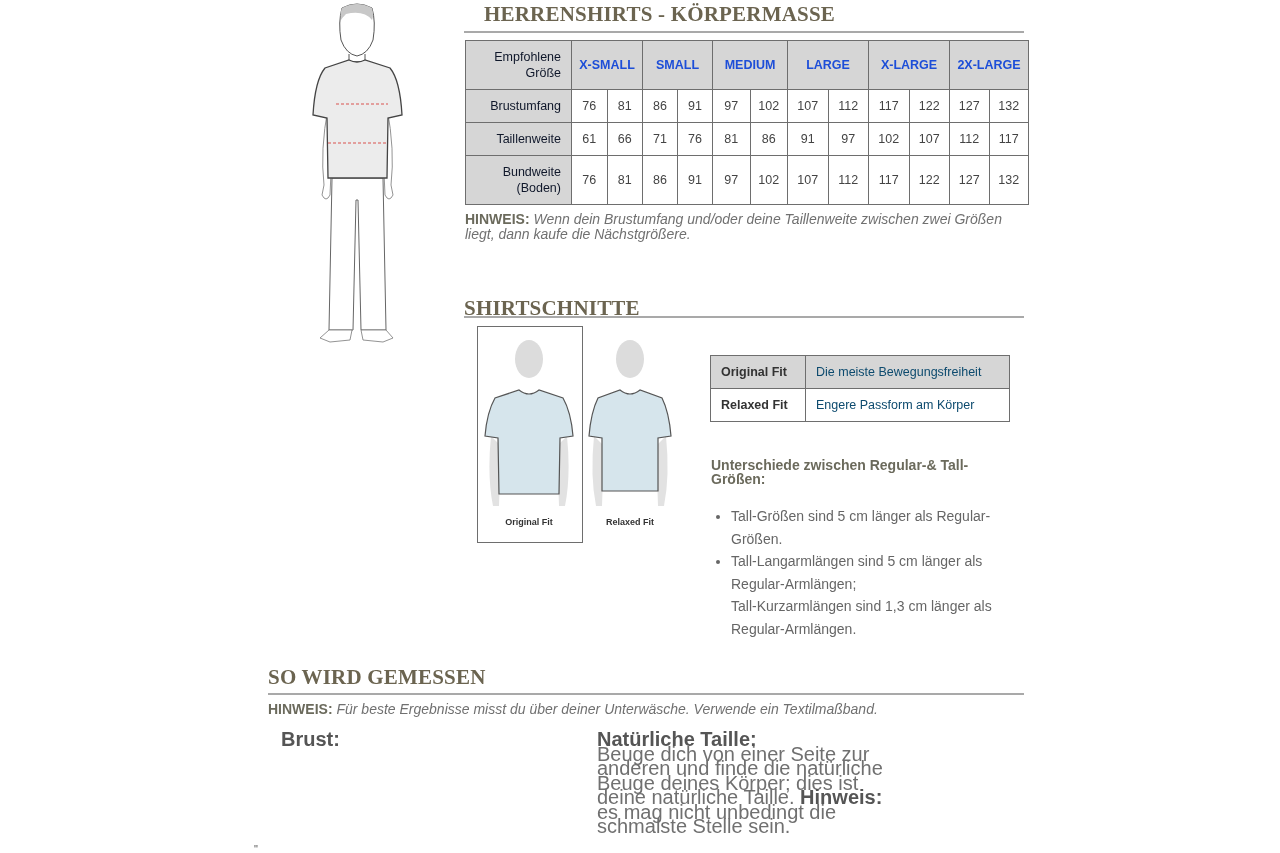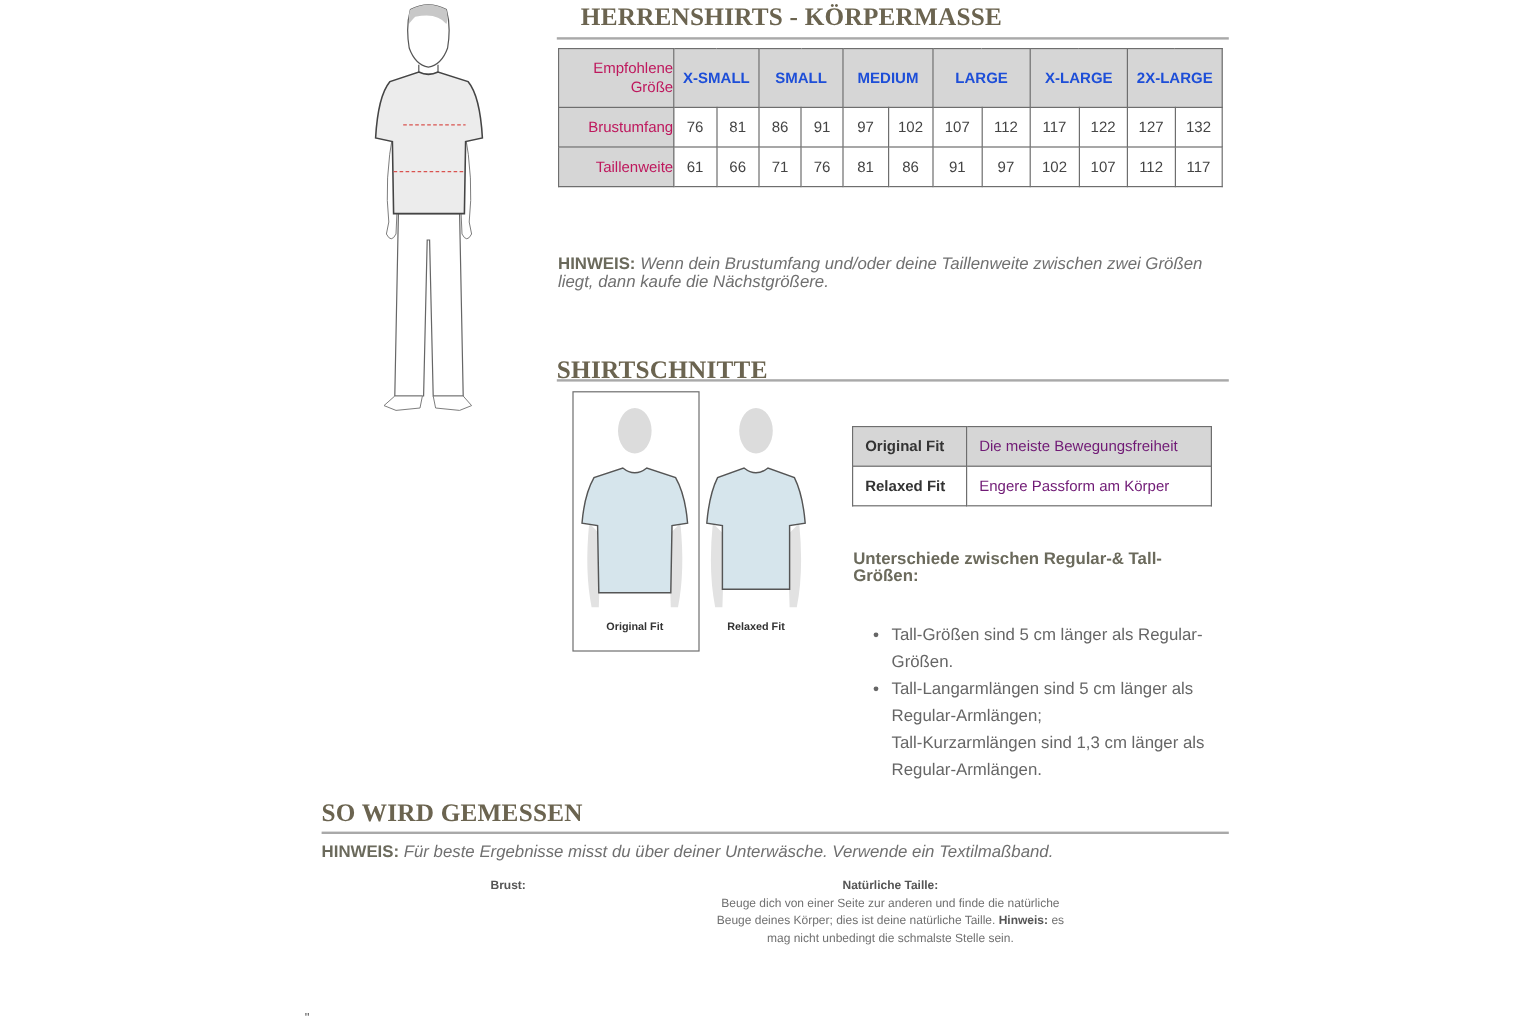"Empfohlene Größe" table.size th.rh, table.size td.rh { color: #be185d -> #0f172a; padding-right: none -> 10px }
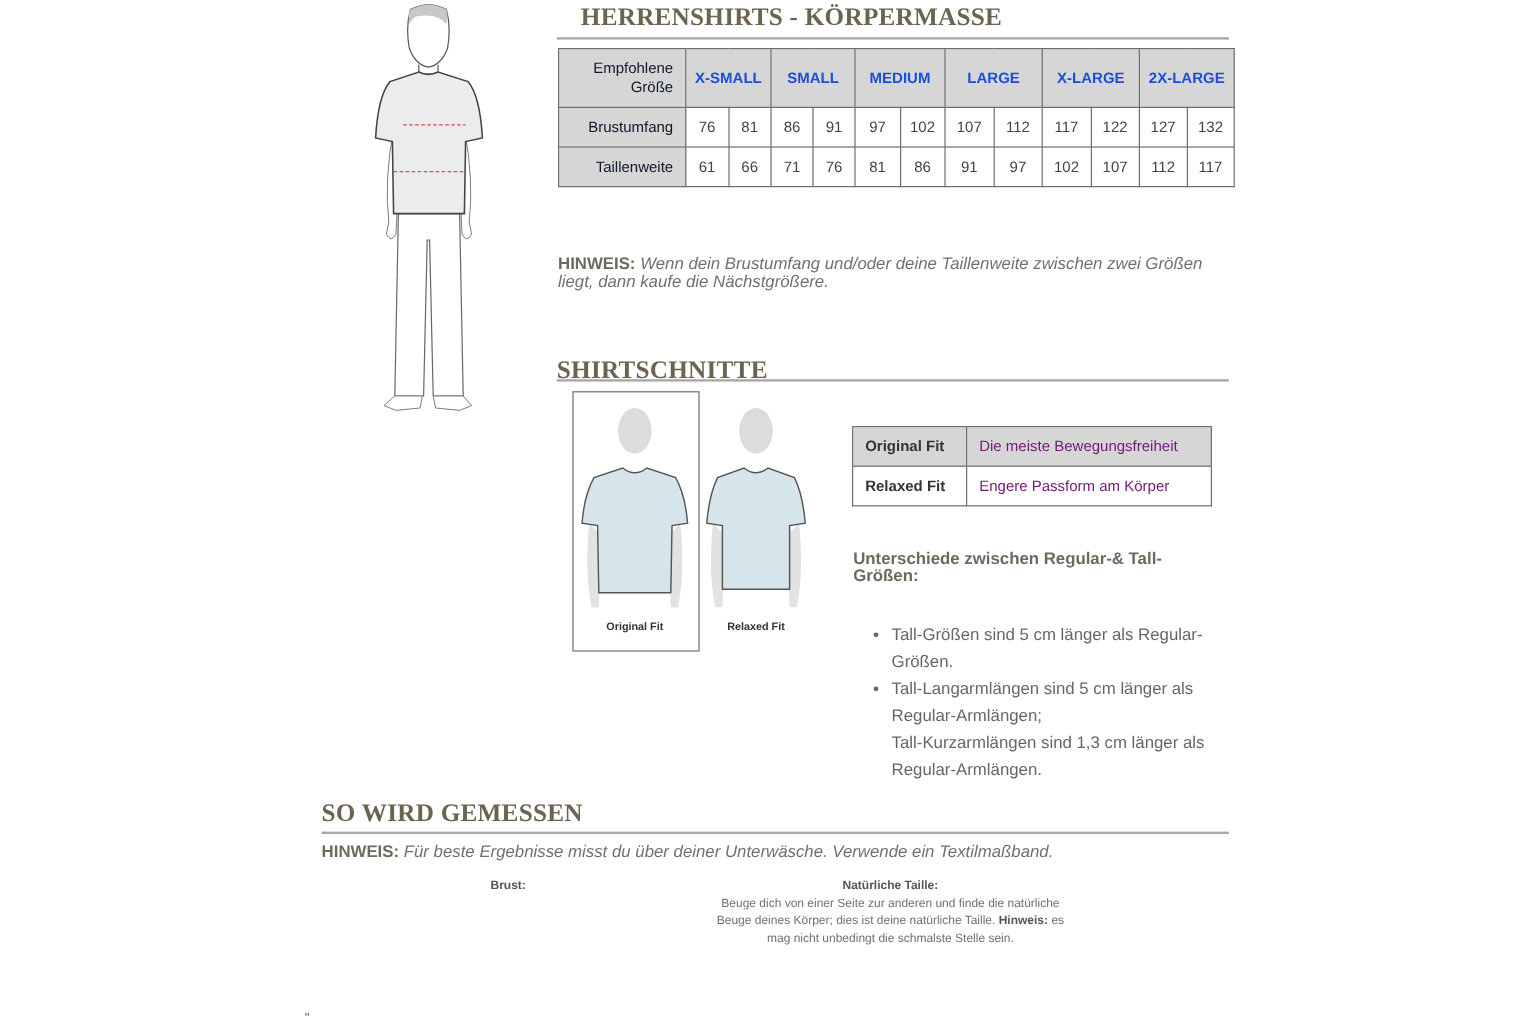"Bundweite (Boden)" tr.tall { html: none -> <tr> <td>Bundweite (Boden)</td> <td>76</td> <td>81</td> <td>86</td> <td>91</td> <td>97</td> <td>102</td> <td>107</td> <td>112</td> <td>117</td> <td>122</td> <td>127</td> <td>132</td> </tr> }
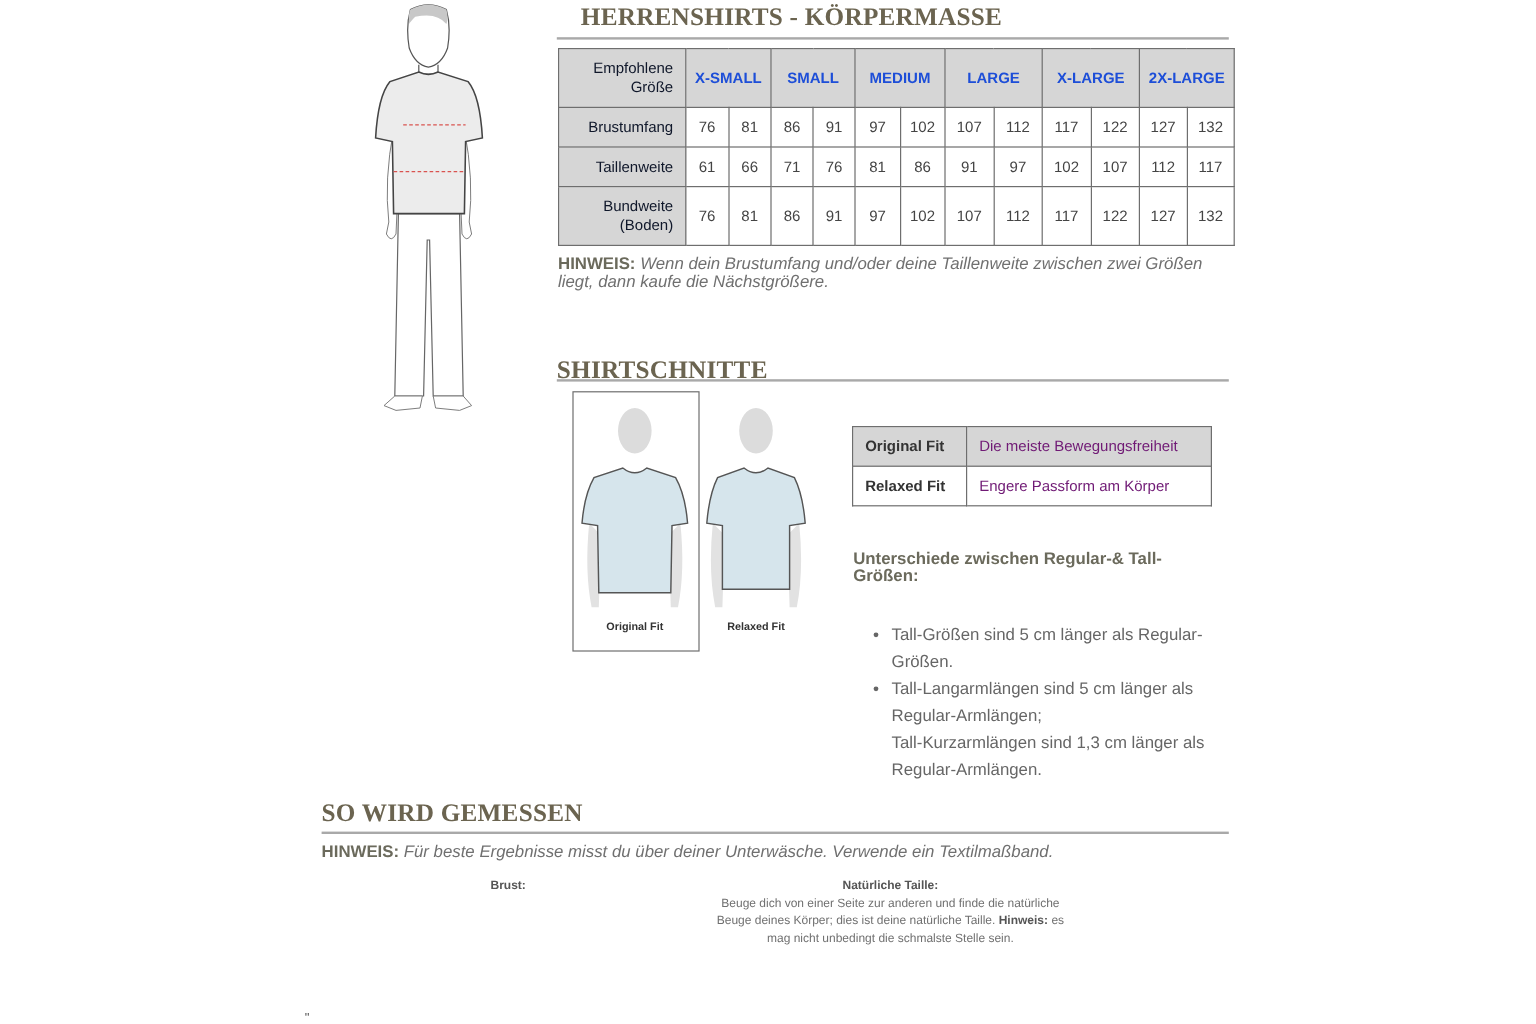"Die meiste Bewegungsfreiheit" table.fit td { color: #701a75 -> #0c4a6e }
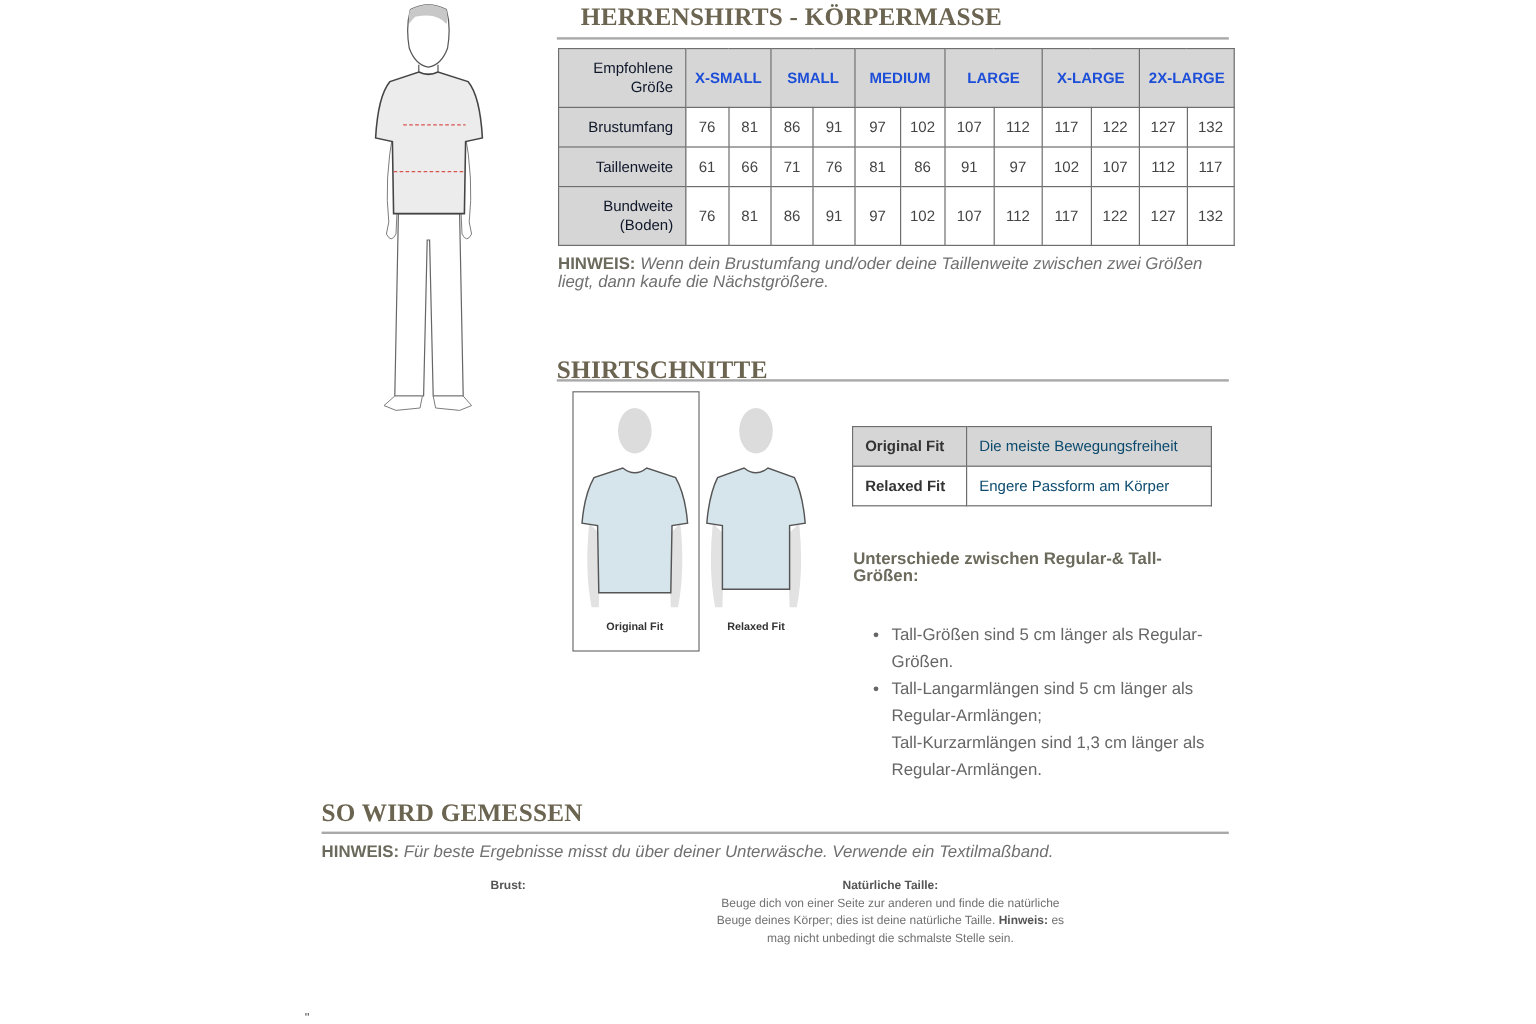"Tall-Größen sind 5 cm länger" ul.tall { margin: 16px -> 4px }
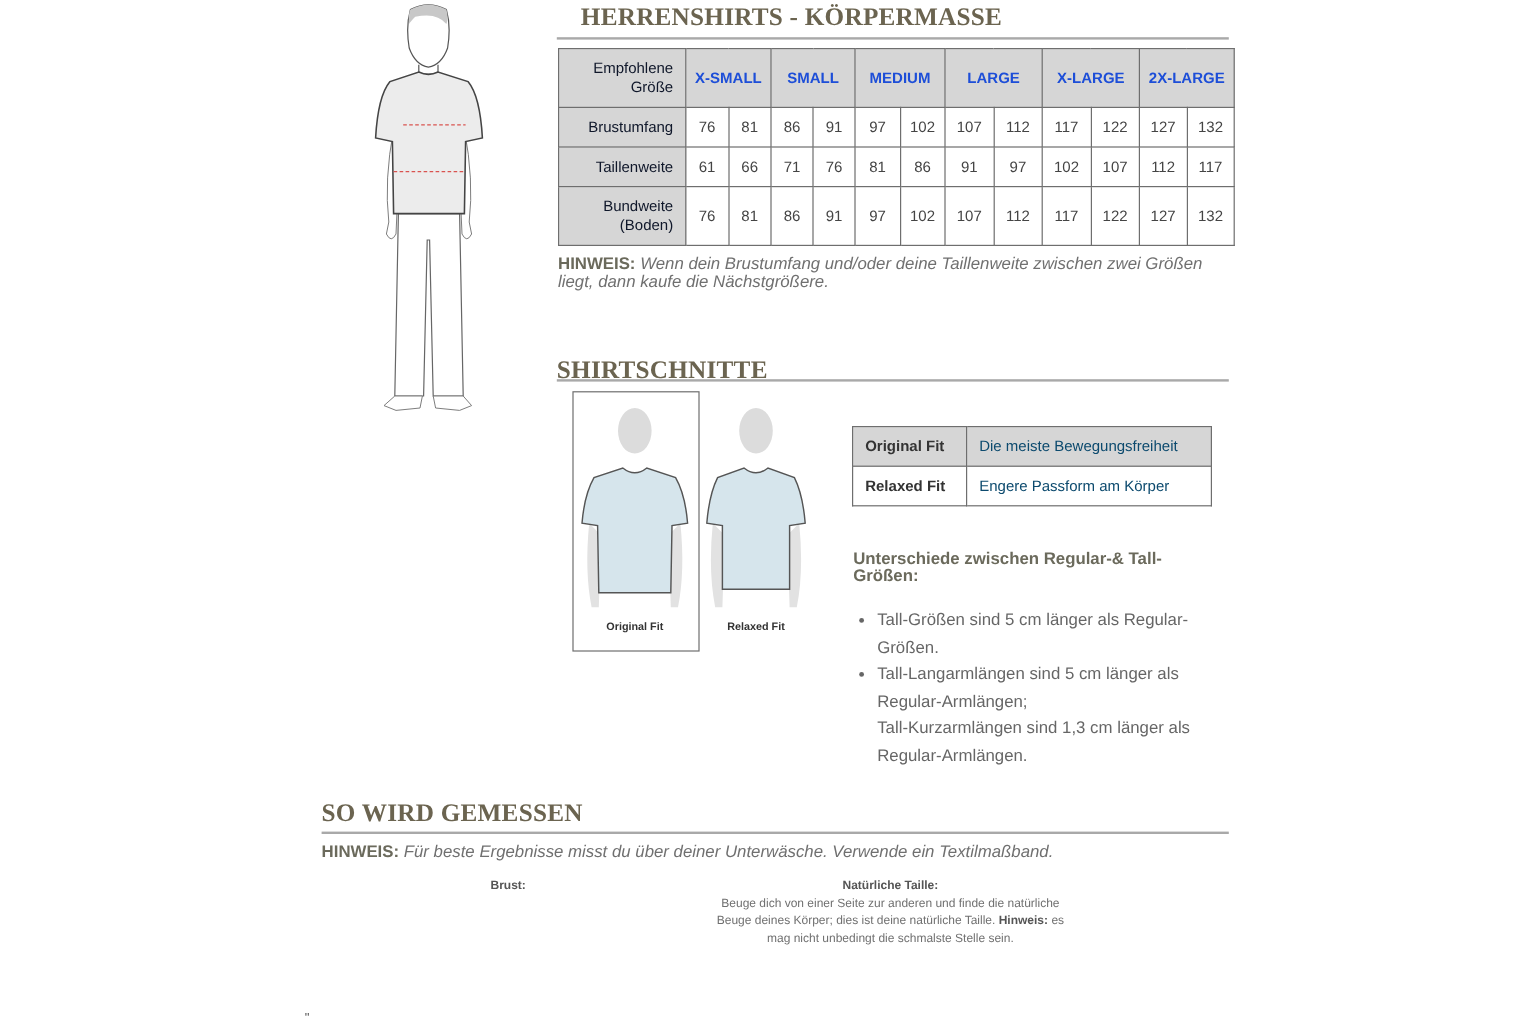"Brust:" .col { font-size: 10px -> 20px; text-align: center -> none }
